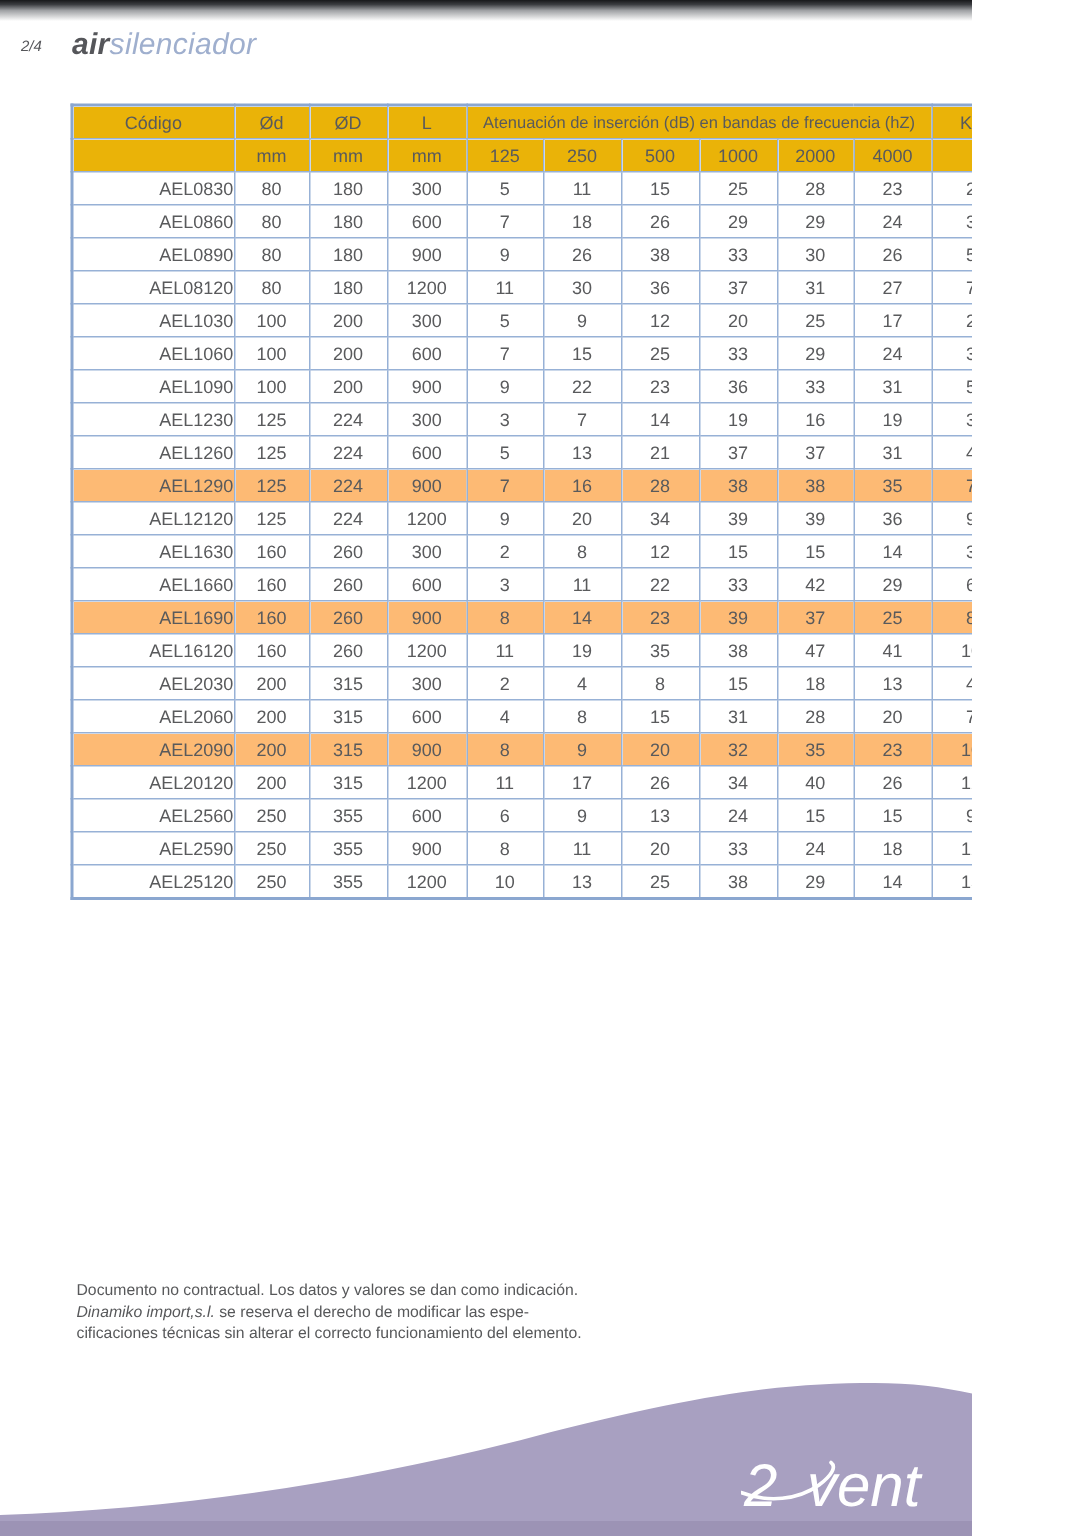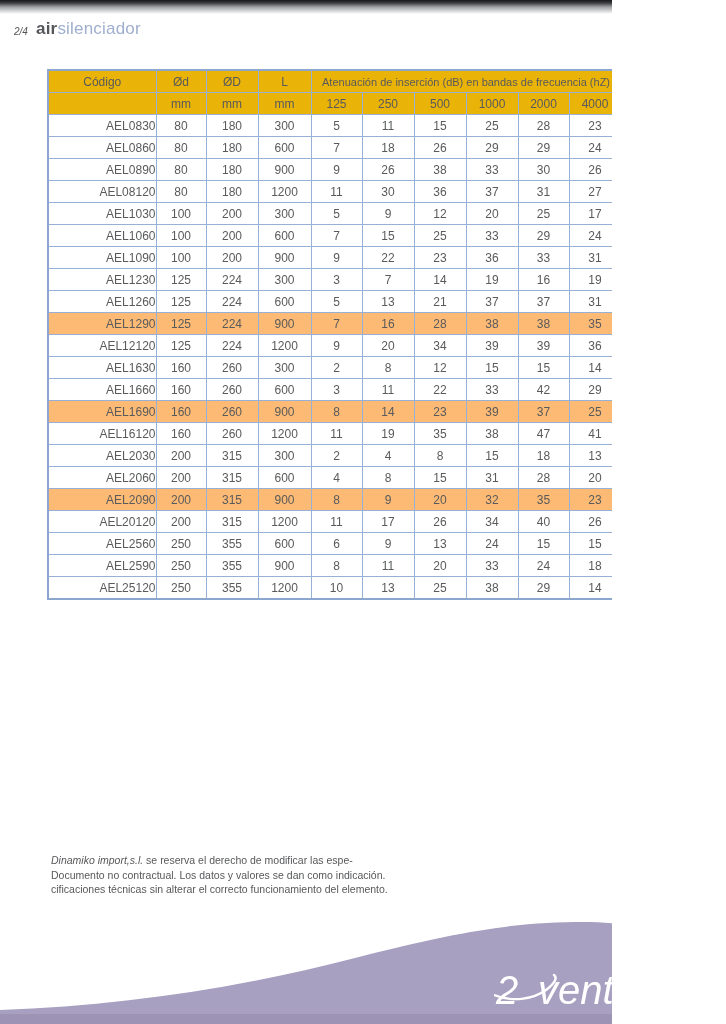"2/4" .page { padding-left: none -> 36px }
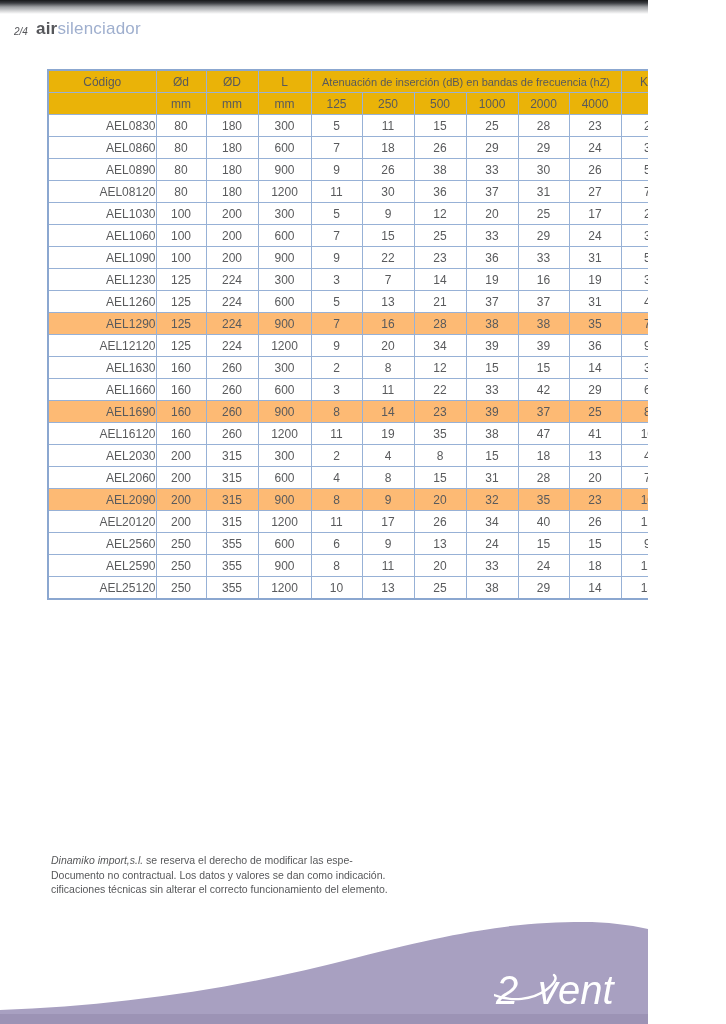"airsilenciador" .doc-title { font-size: 17px -> 20px; font-style: none -> italic; left: 36px -> 48px }
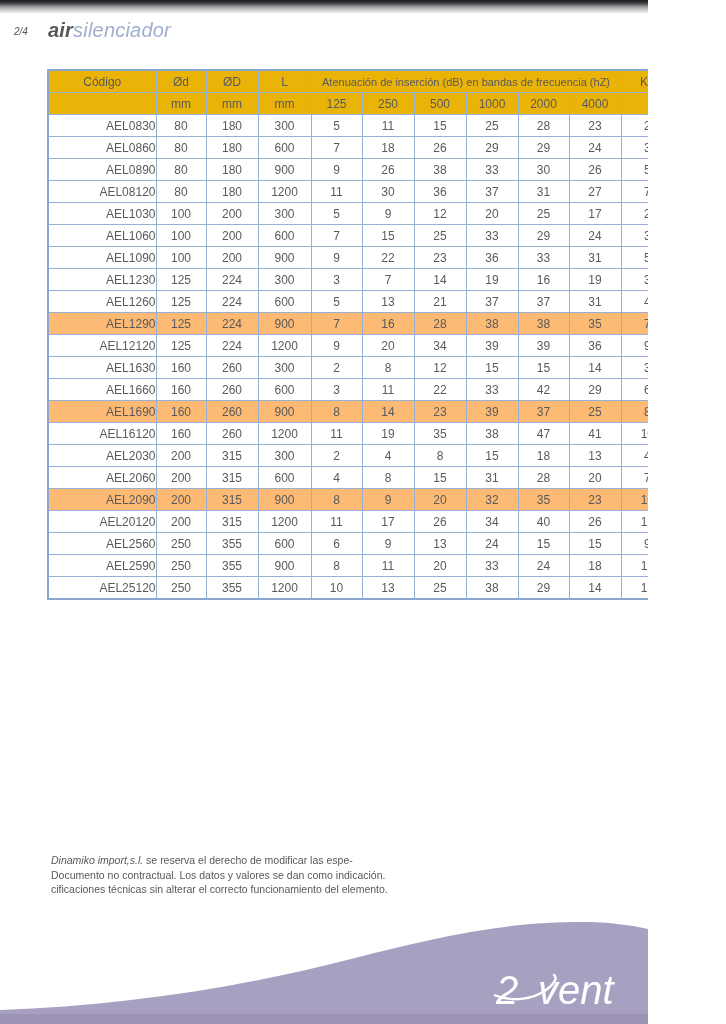"Dinamiko import,s.l. se reserva el" div { order: before "Documento no contractual. Los datos" -> after "Documento no contractual. Los datos" }
